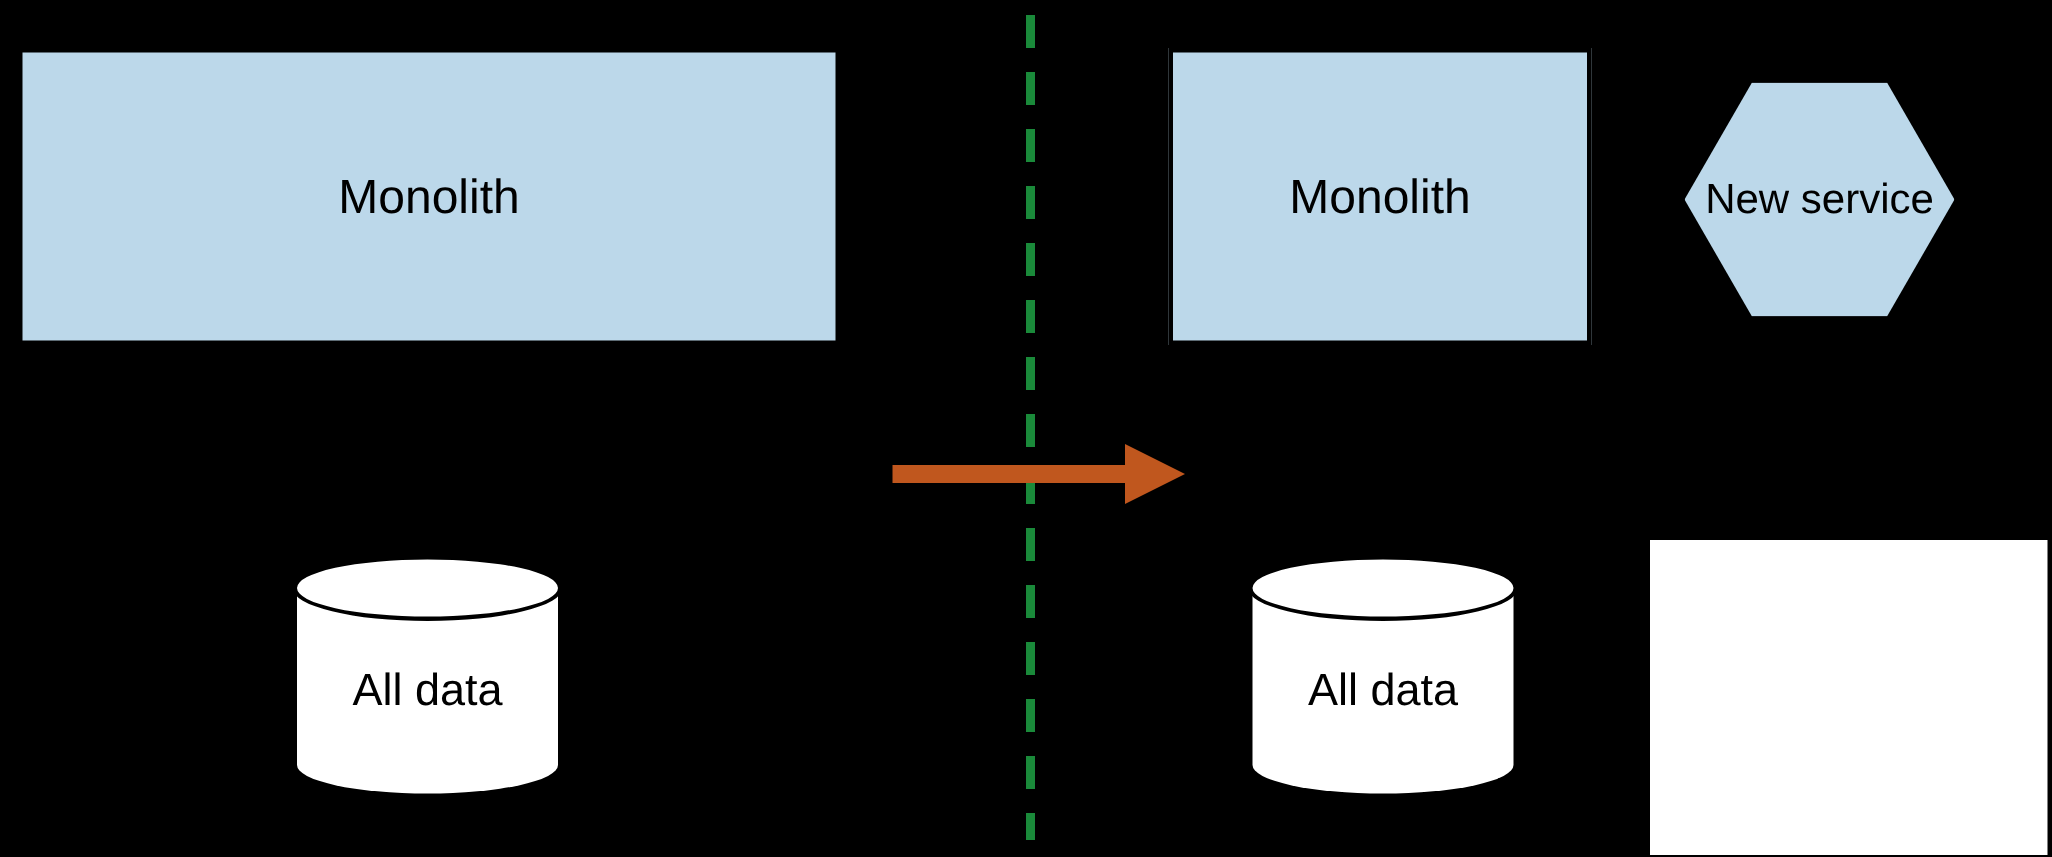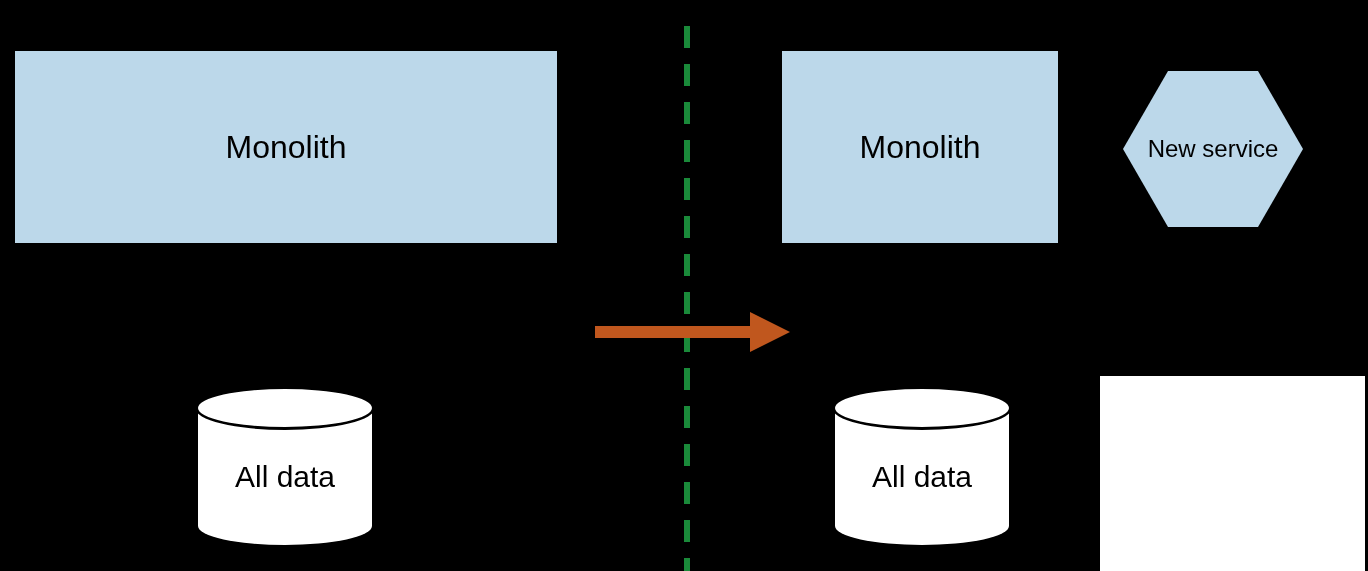"Monolith" .canvas { margin-top: 16px -> none }
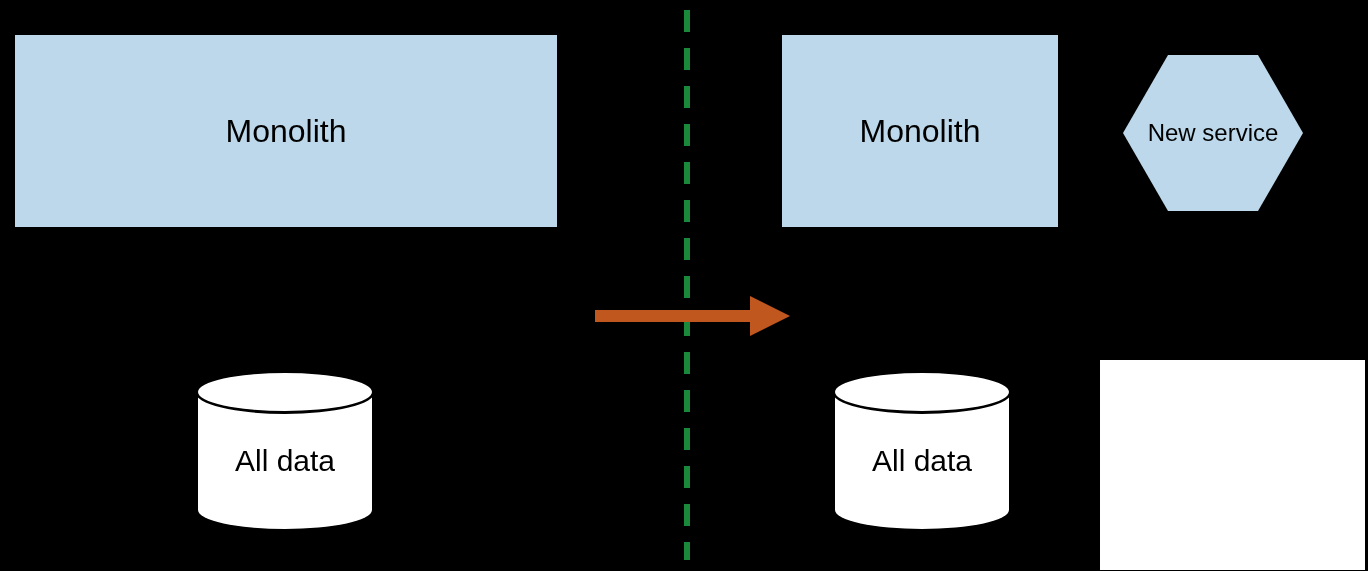"New service" .hex-label { font-size: 24px -> 28px }
